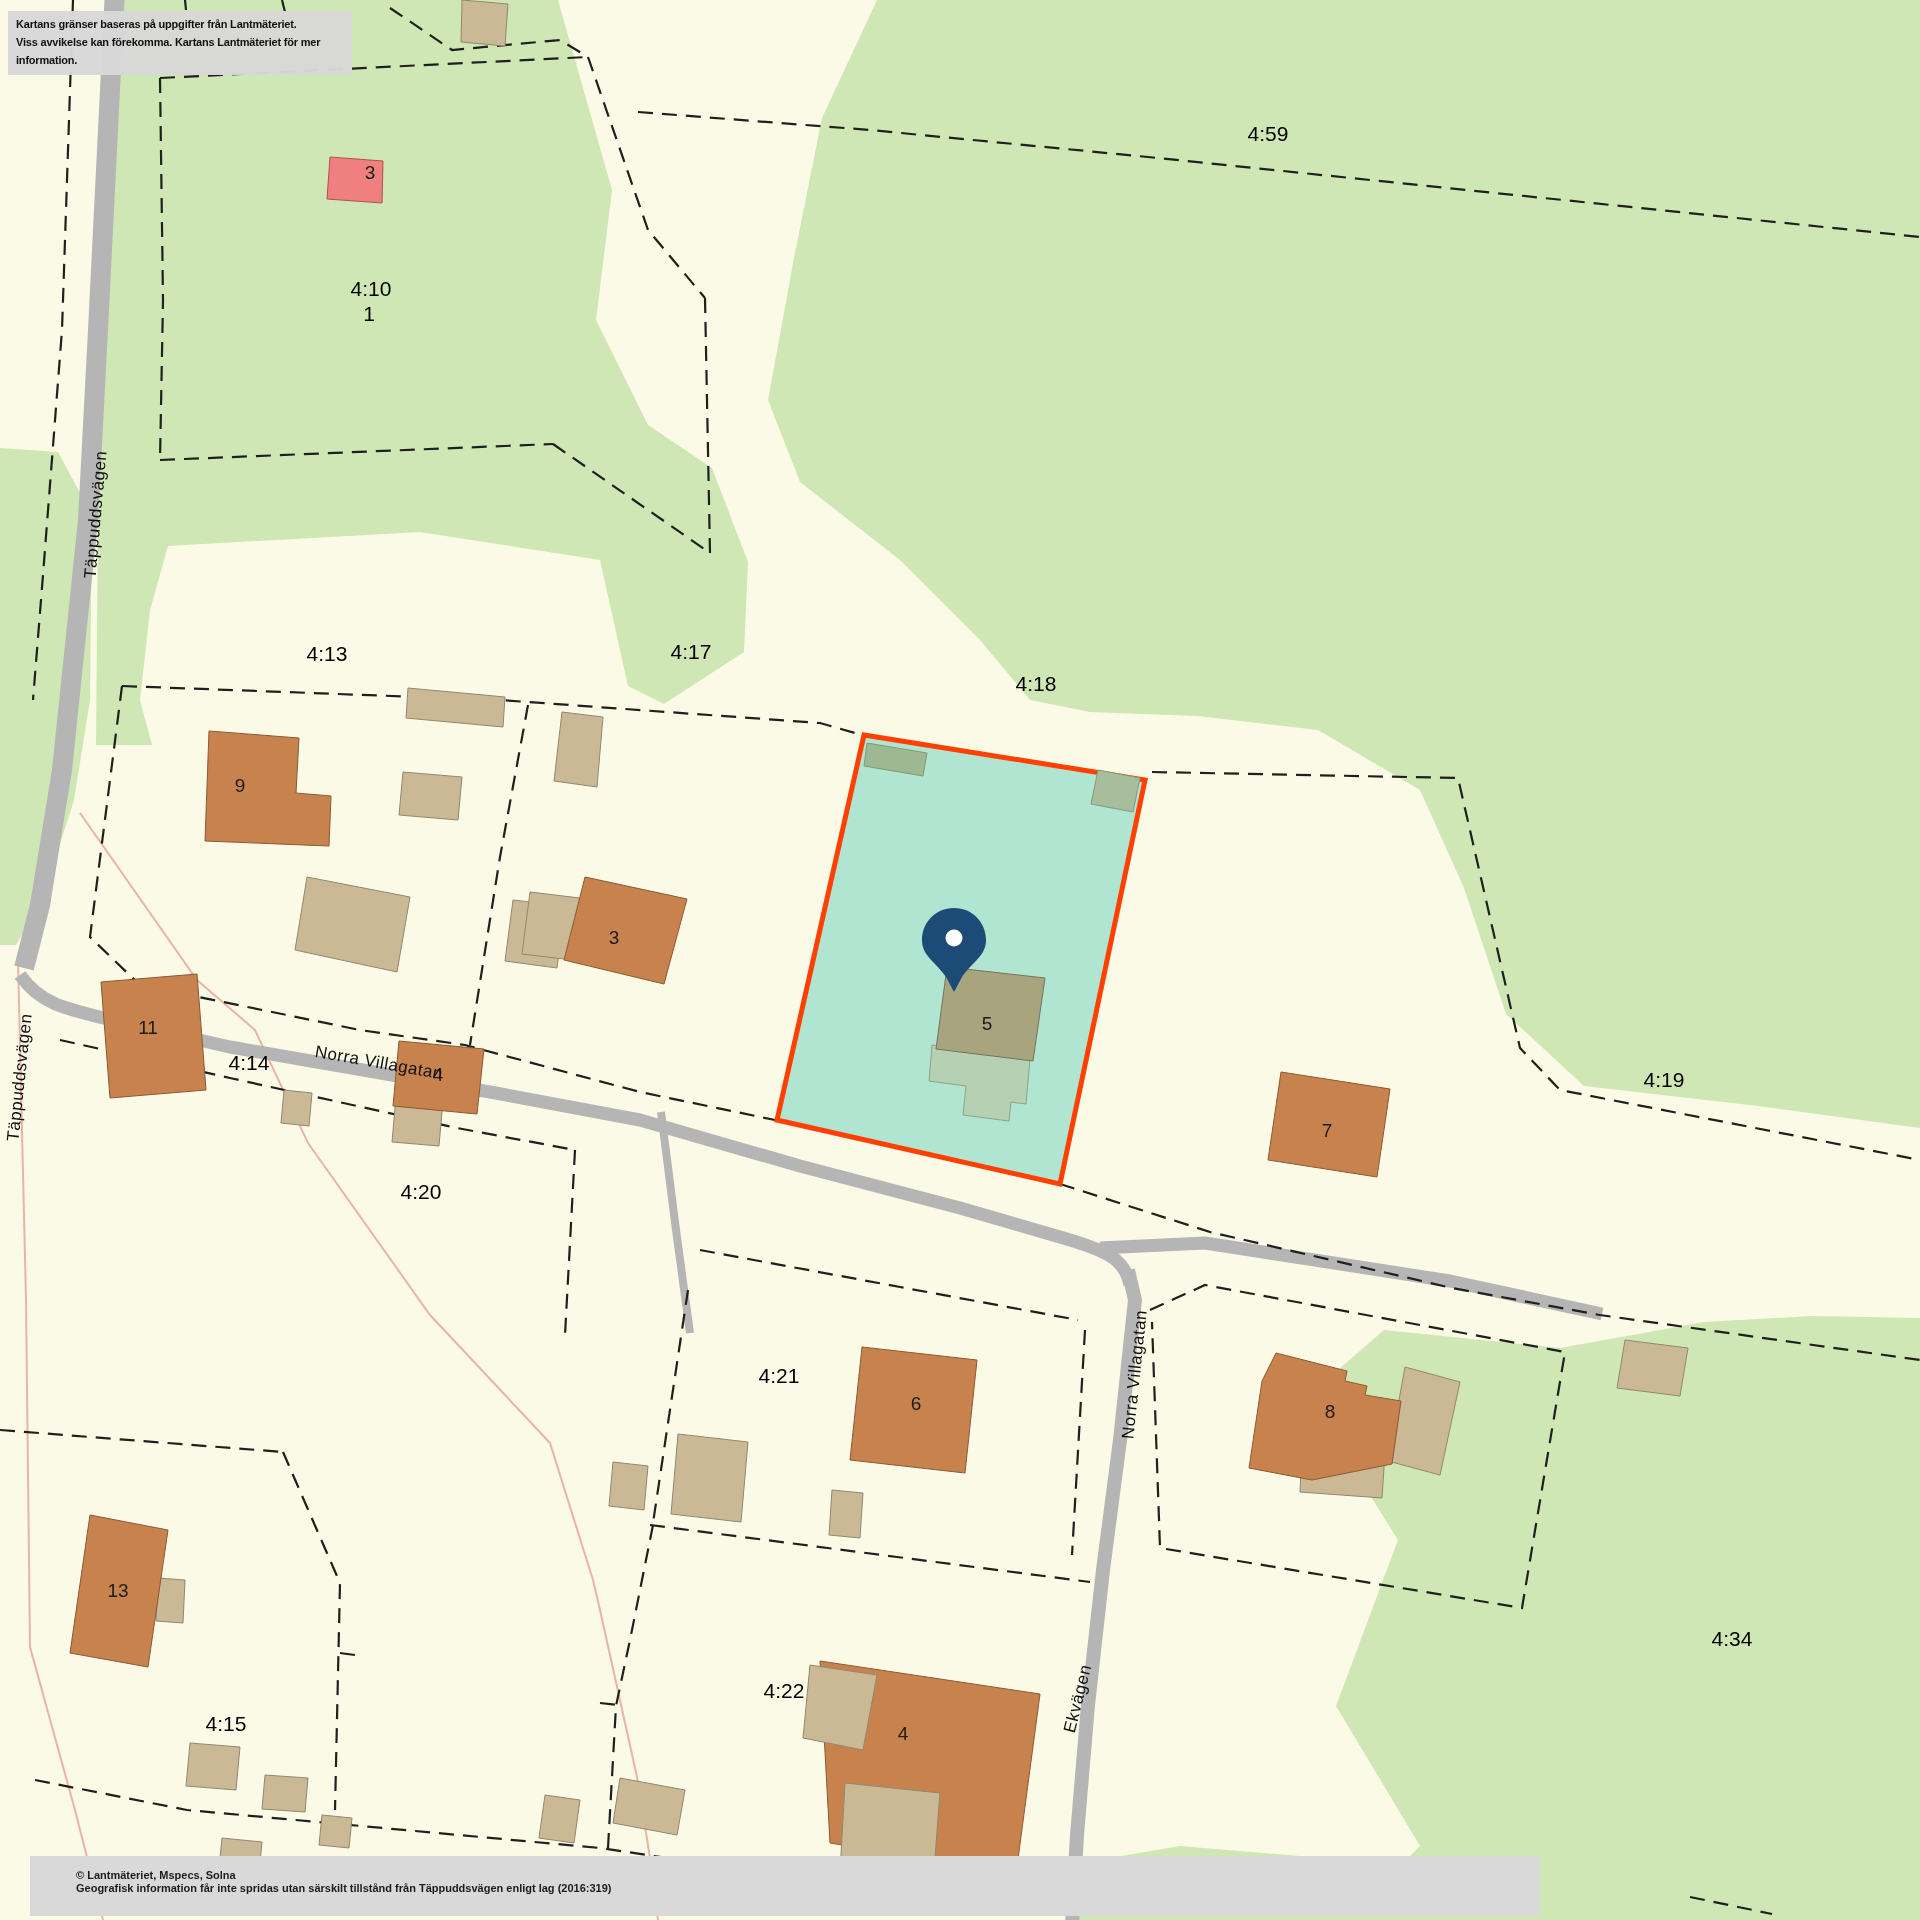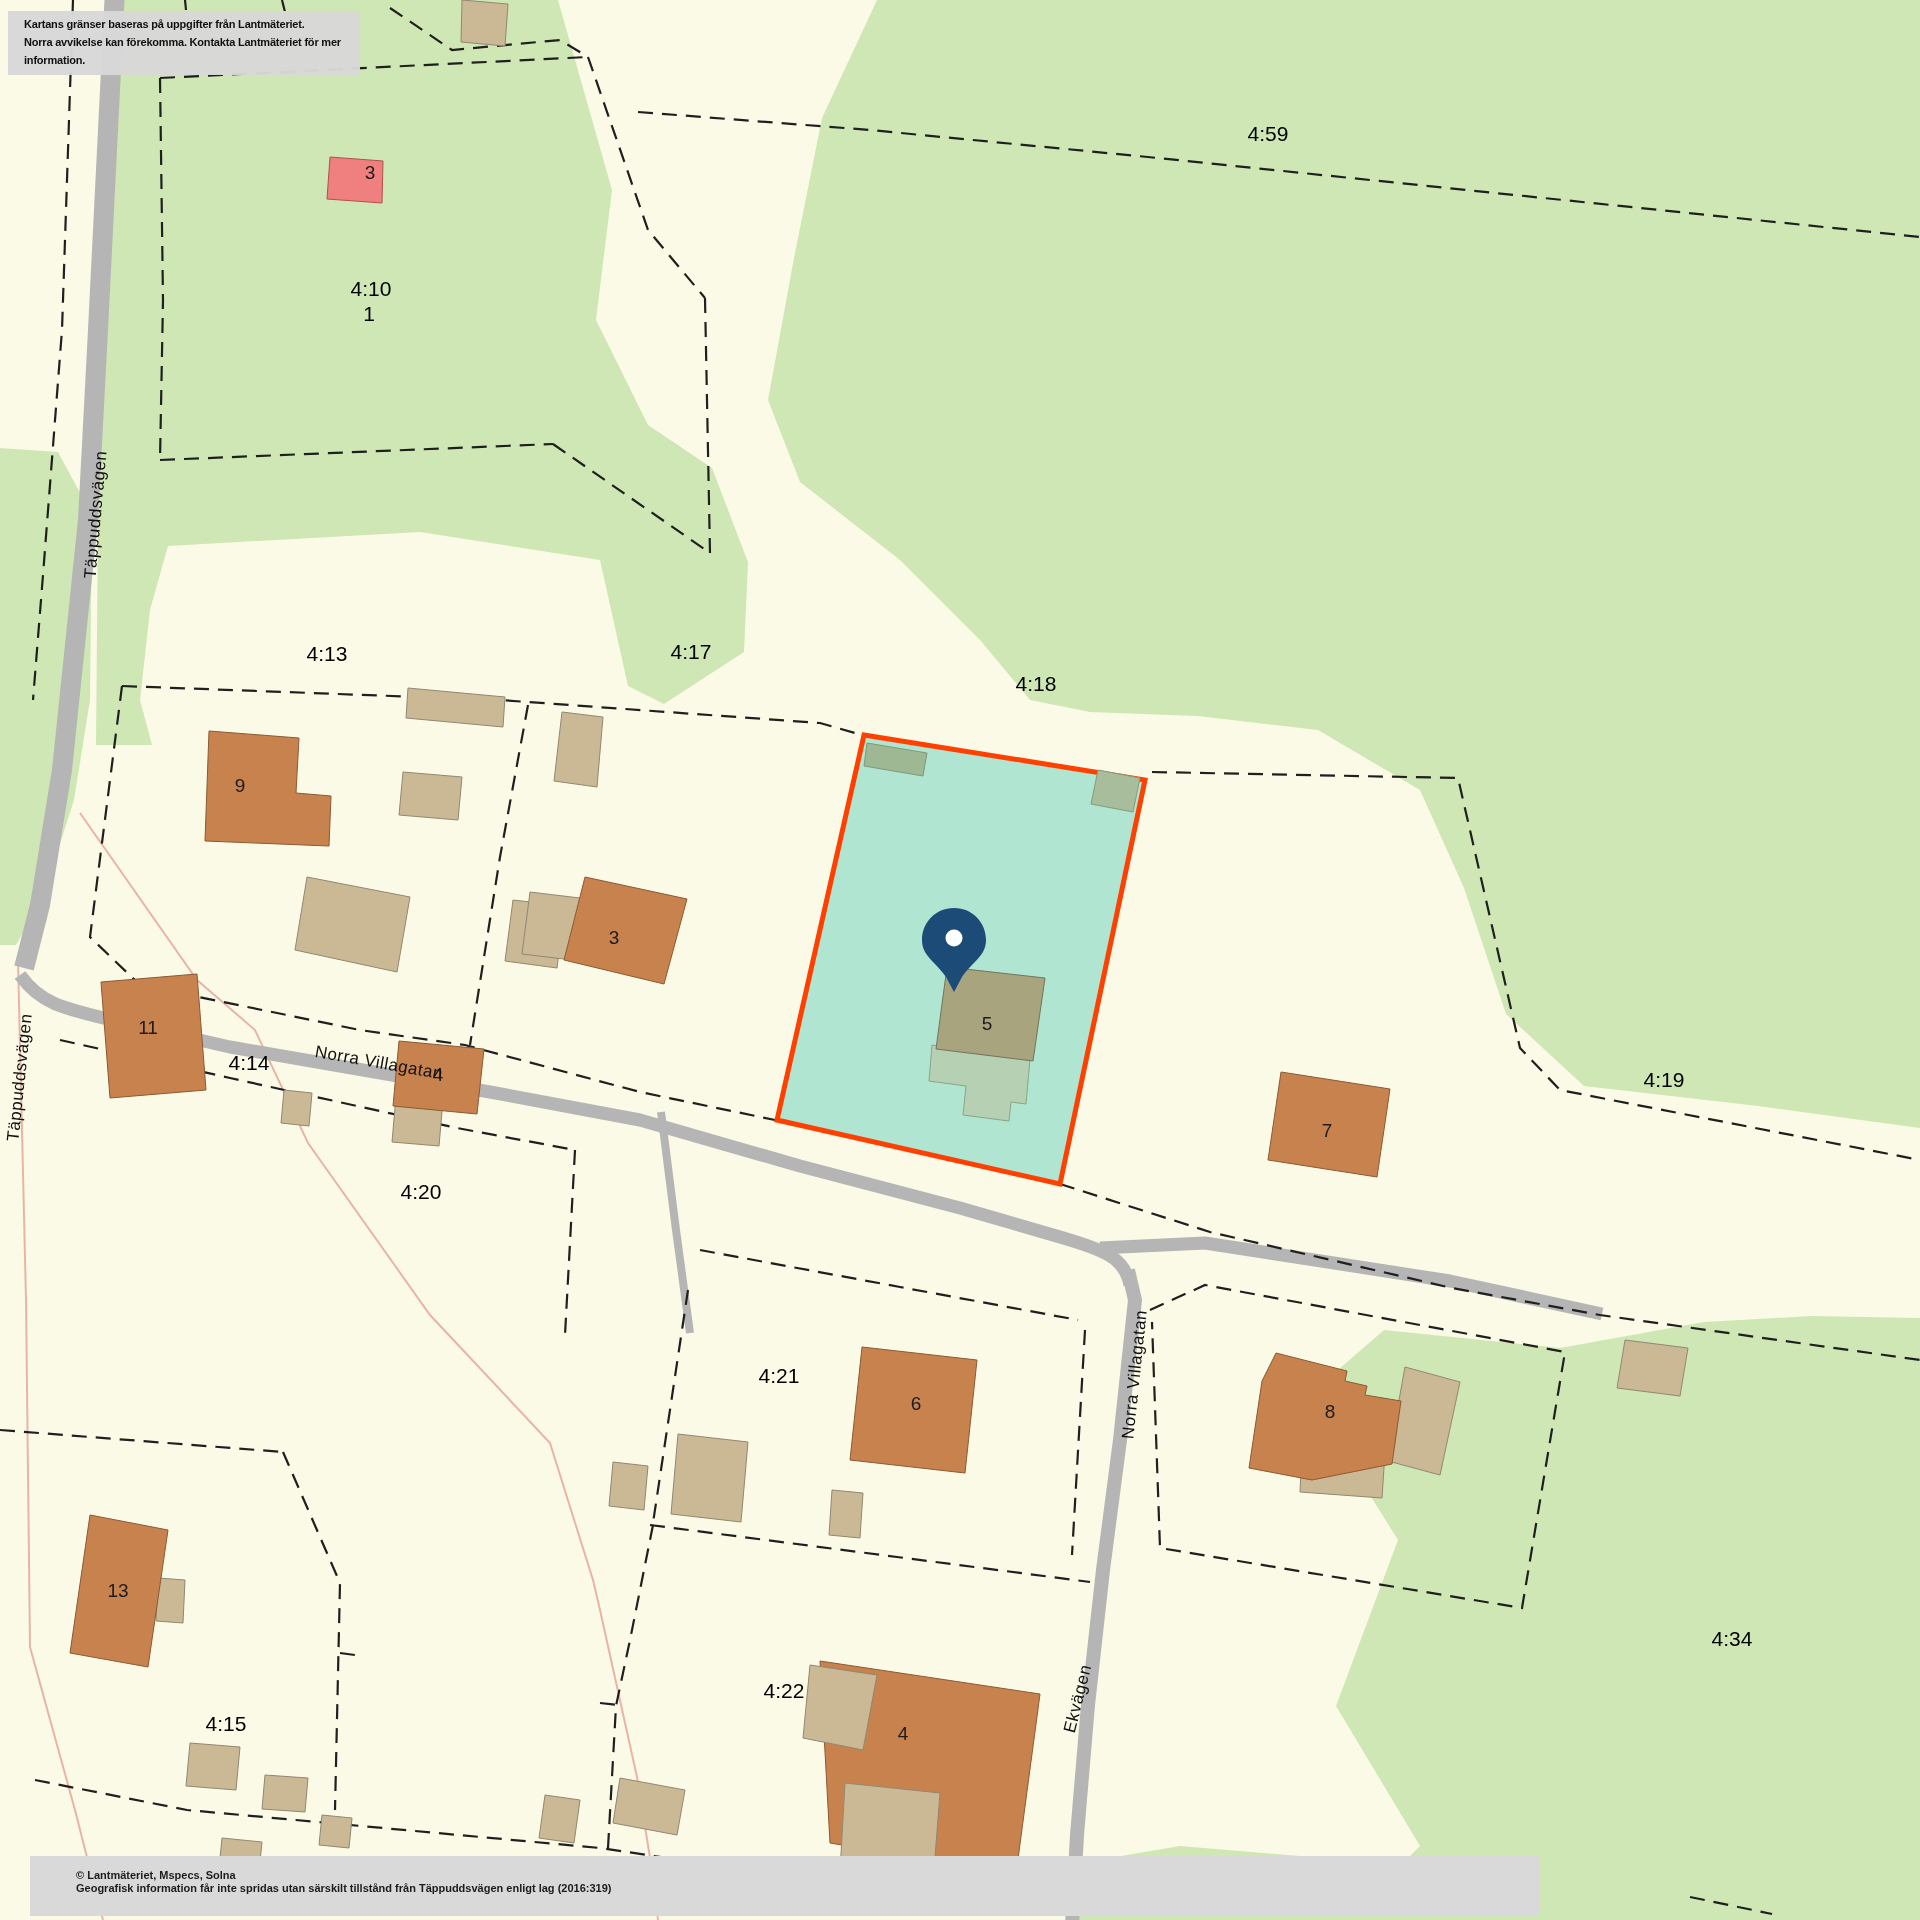"Kartans gränser baseras på uppgifter" .disclaimer { padding: 5px 8px 6px 16px -> 5px 8px 6px 8px }
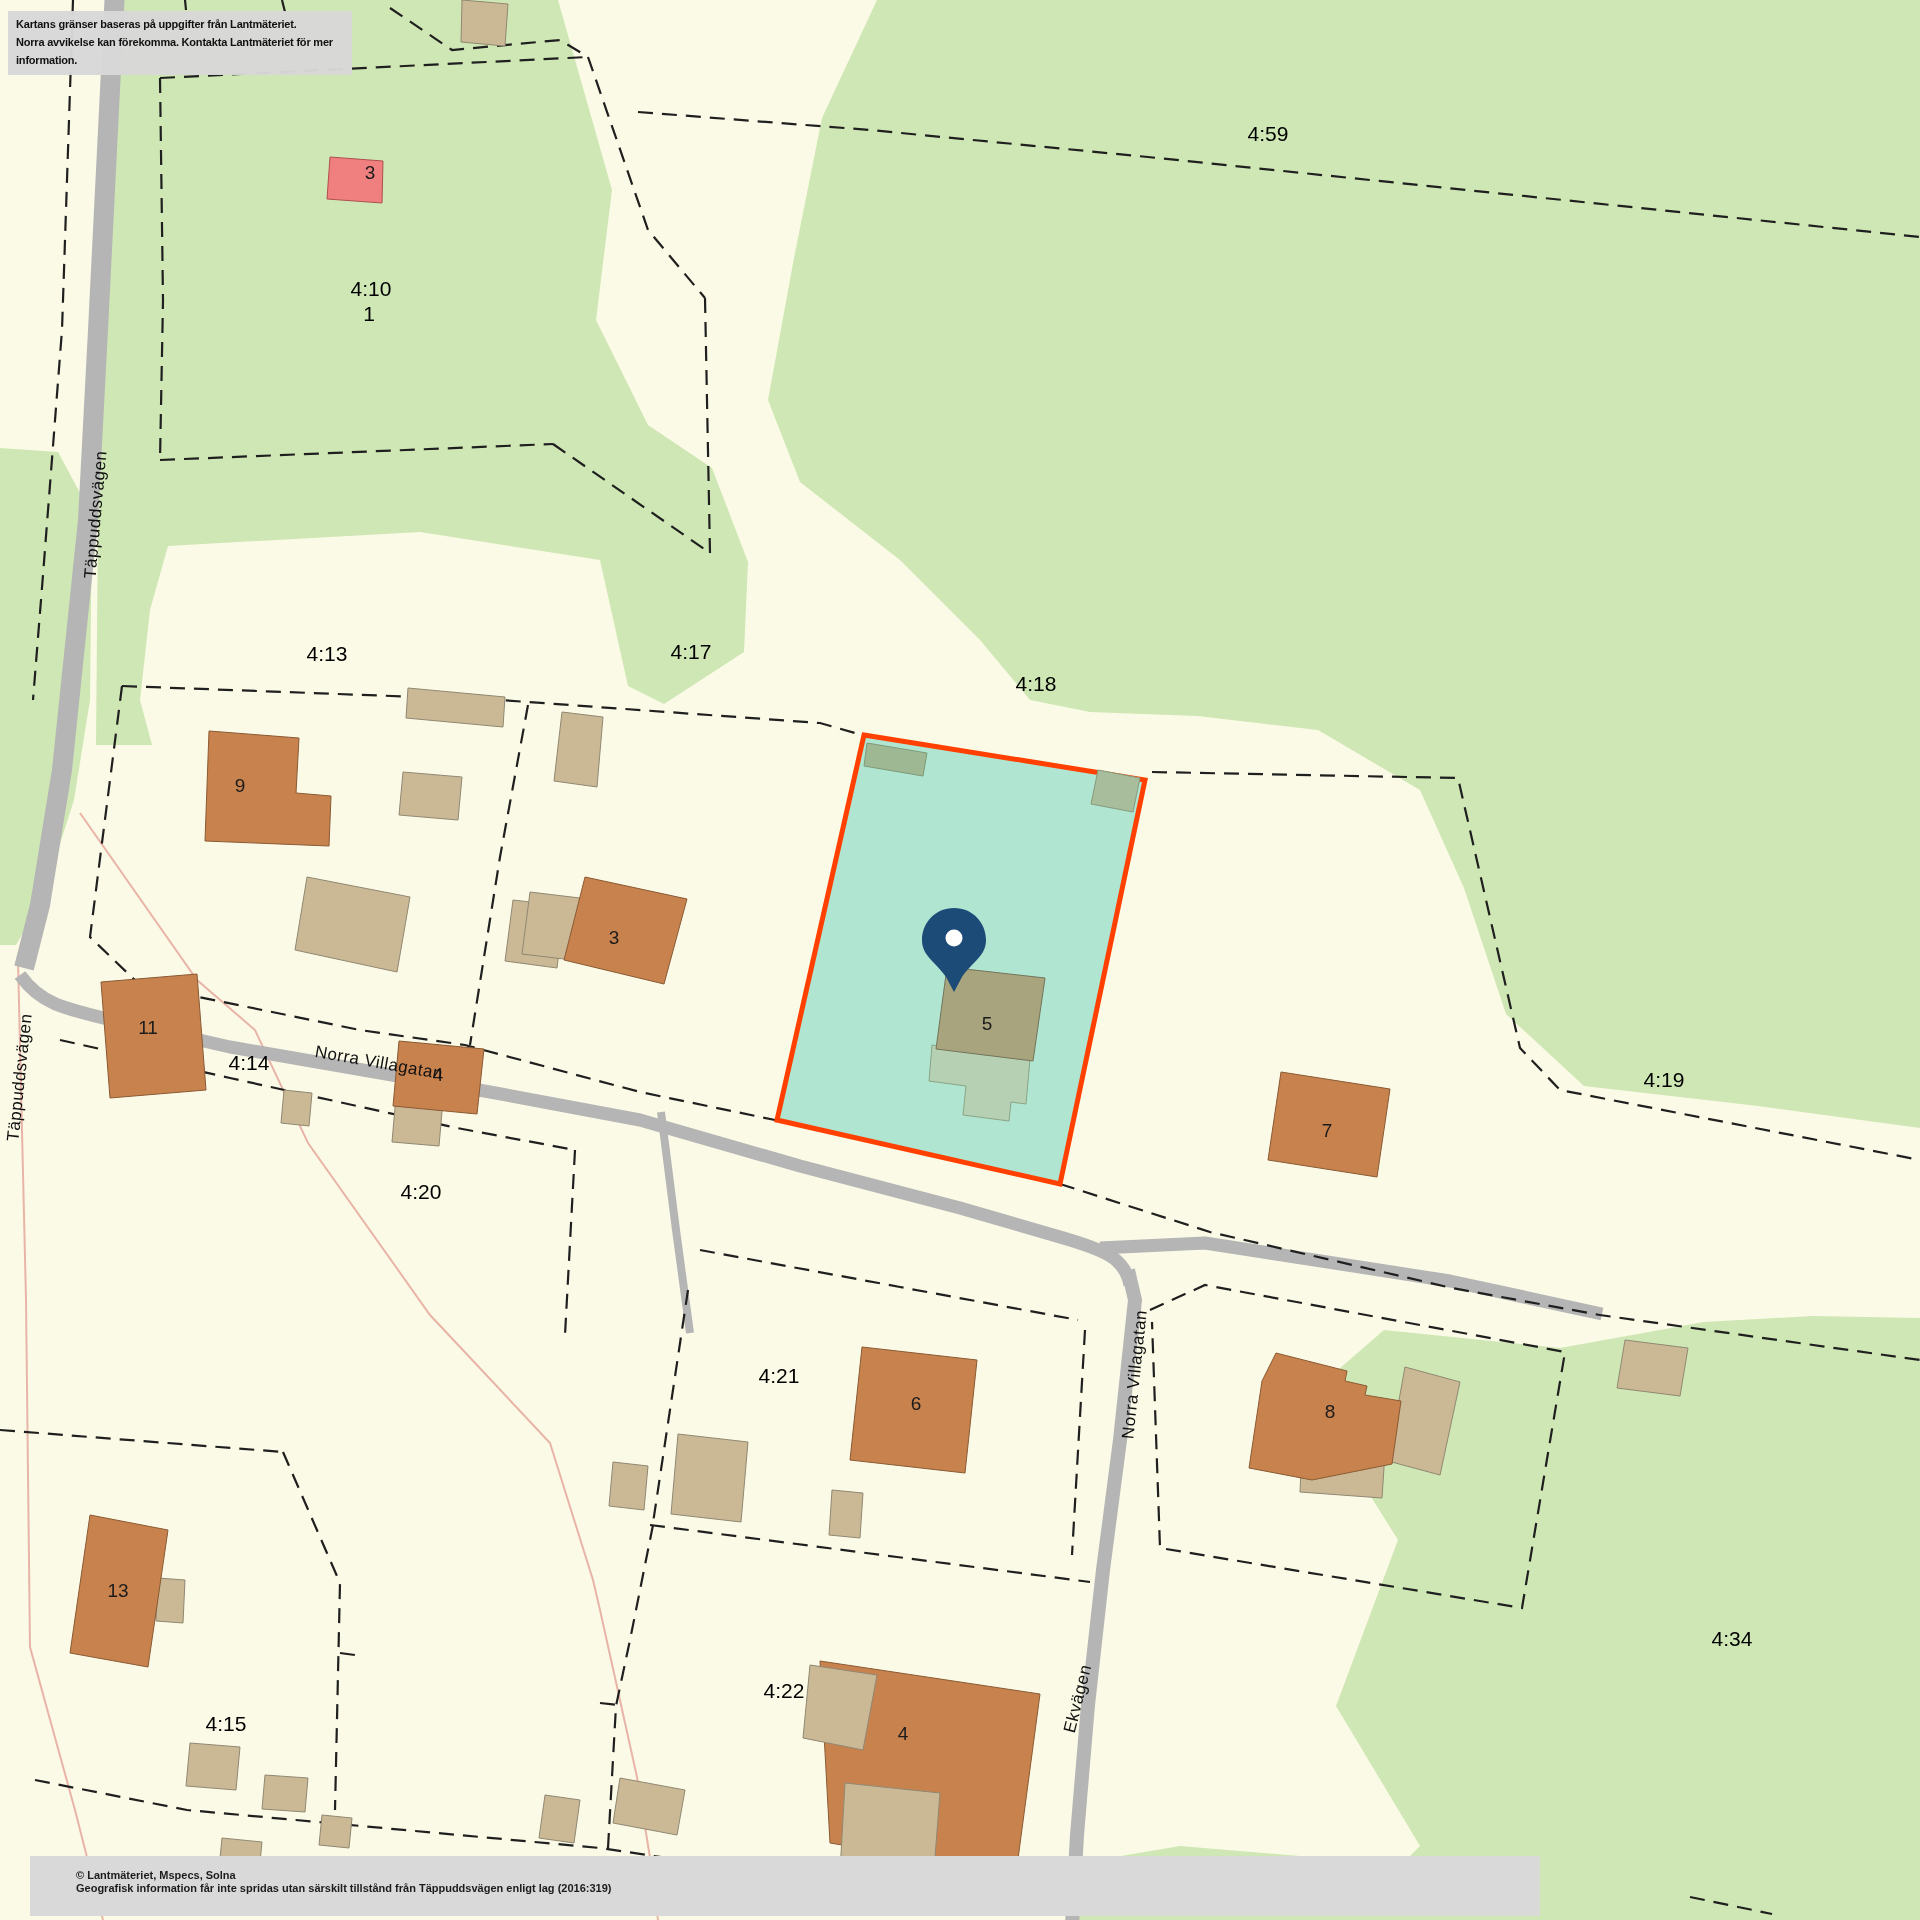"Norra avvikelse kan förekomma. Kontakta" div { text: Norra avvikelse kan förekomma. Kontakta -> Viss avvikelse kan förekomma. Kartans }
